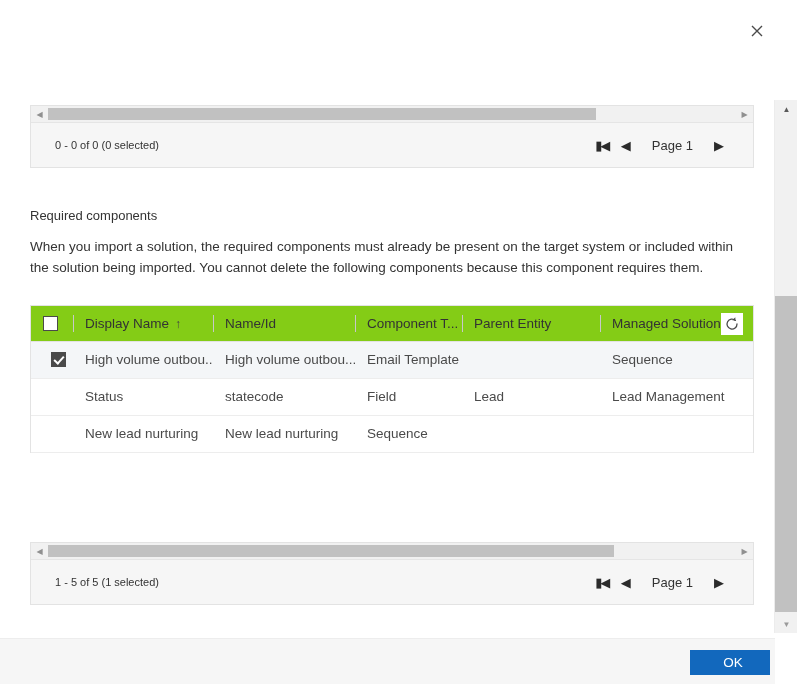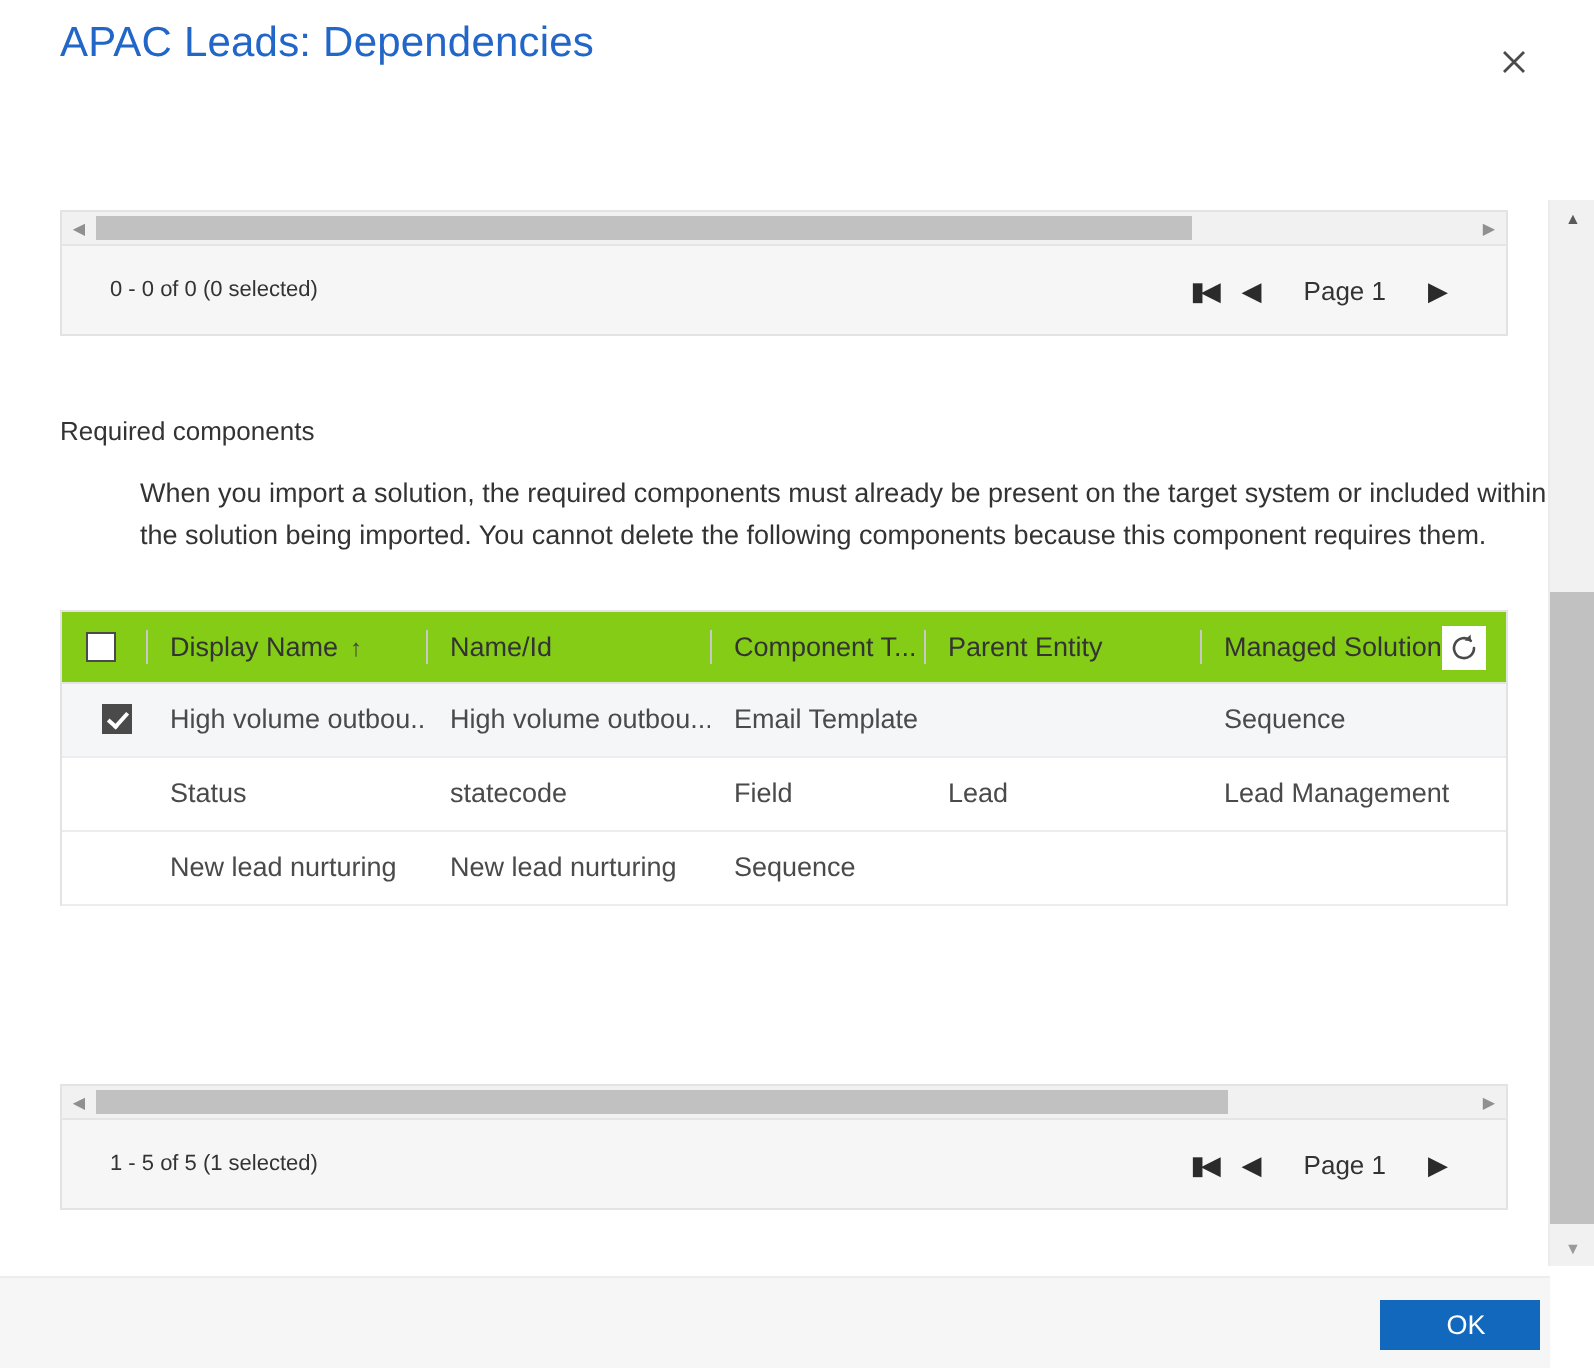"APAC Leads: Dependencies" div.dlg-title { html: <div>APAC Leads: Dependencies</div> -> none }
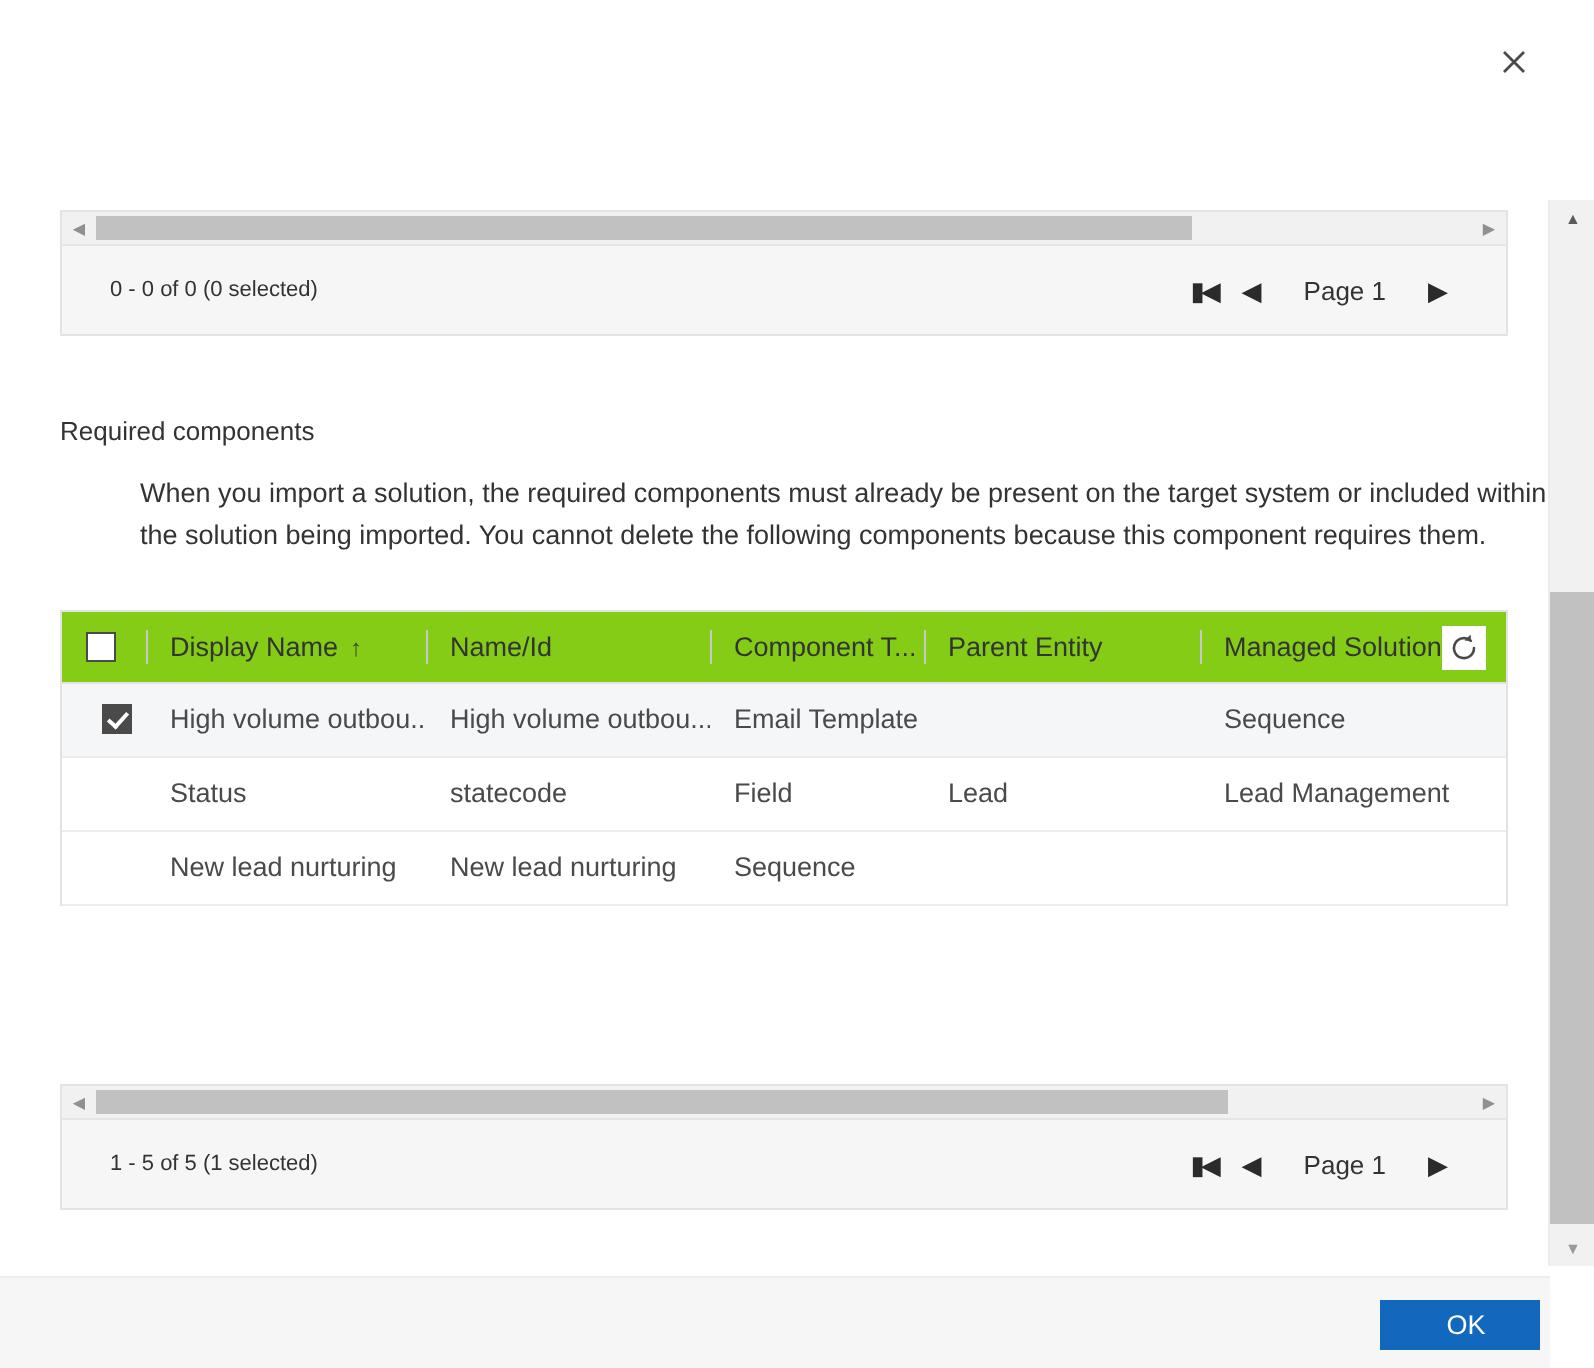"When you import a solution," .section-body { margin-left: 40px -> none }
